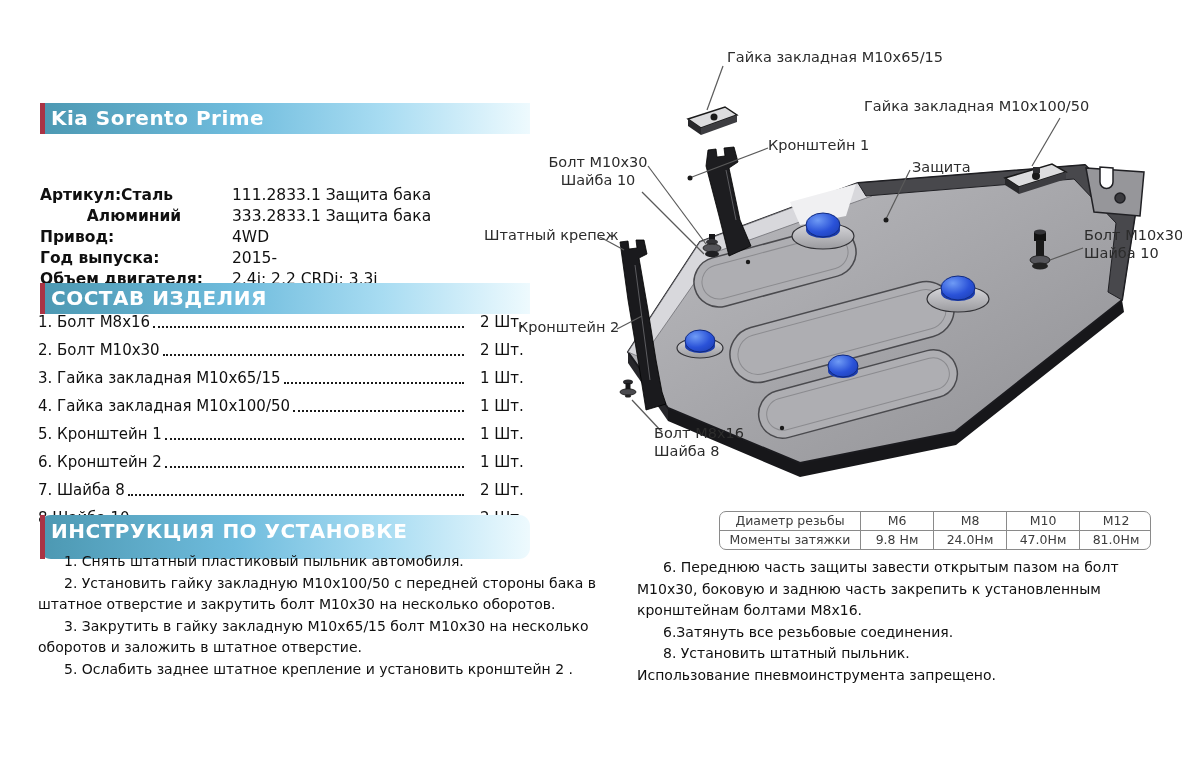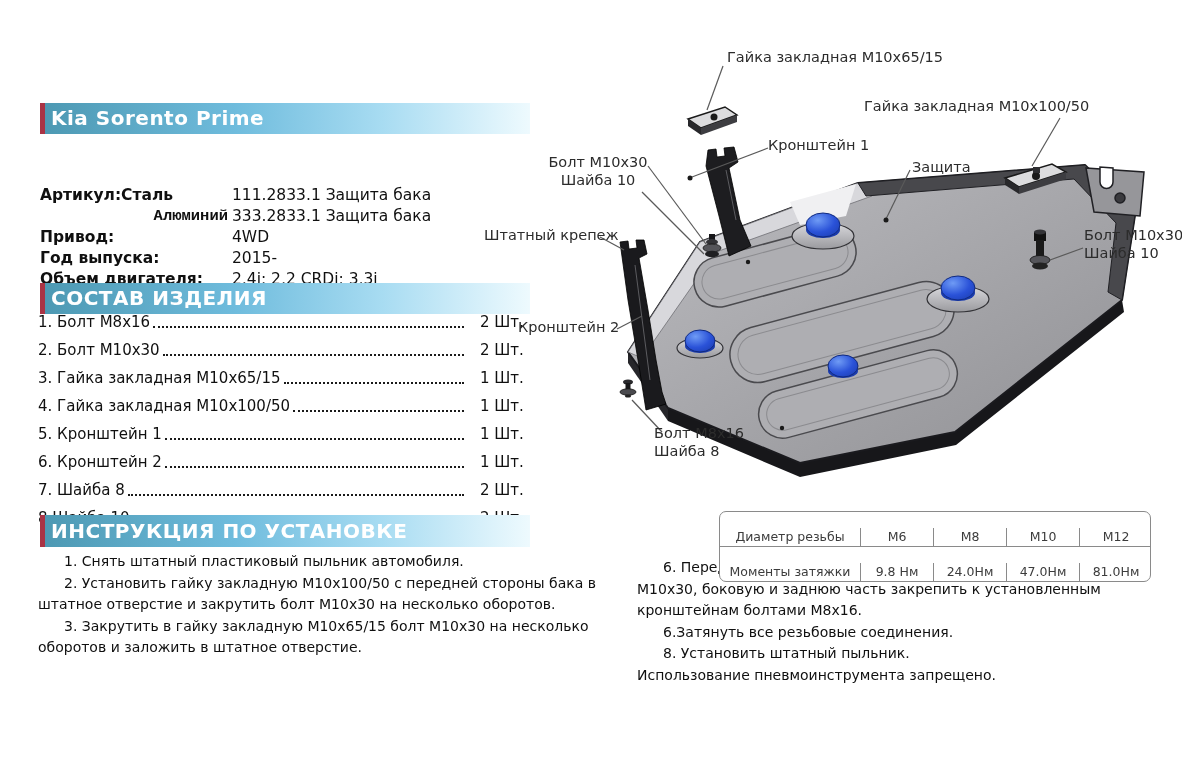"Алюминий" .spec-label.align-right { font-family: Liberation Mono, monospace -> none; text-align: right -> center }
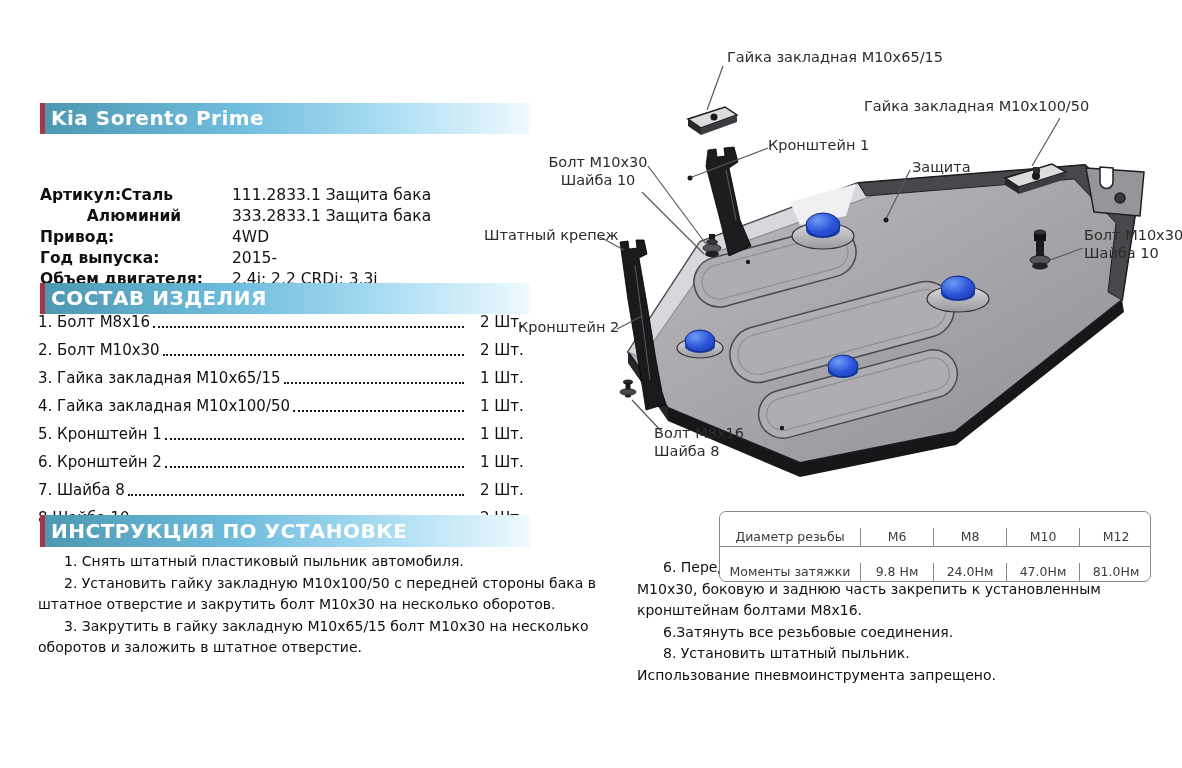"ИНСТРУКЦИЯ ПО УСТАНОВКЕ" #band-instr { border-radius: none -> 11px; height: 32px -> 44px }
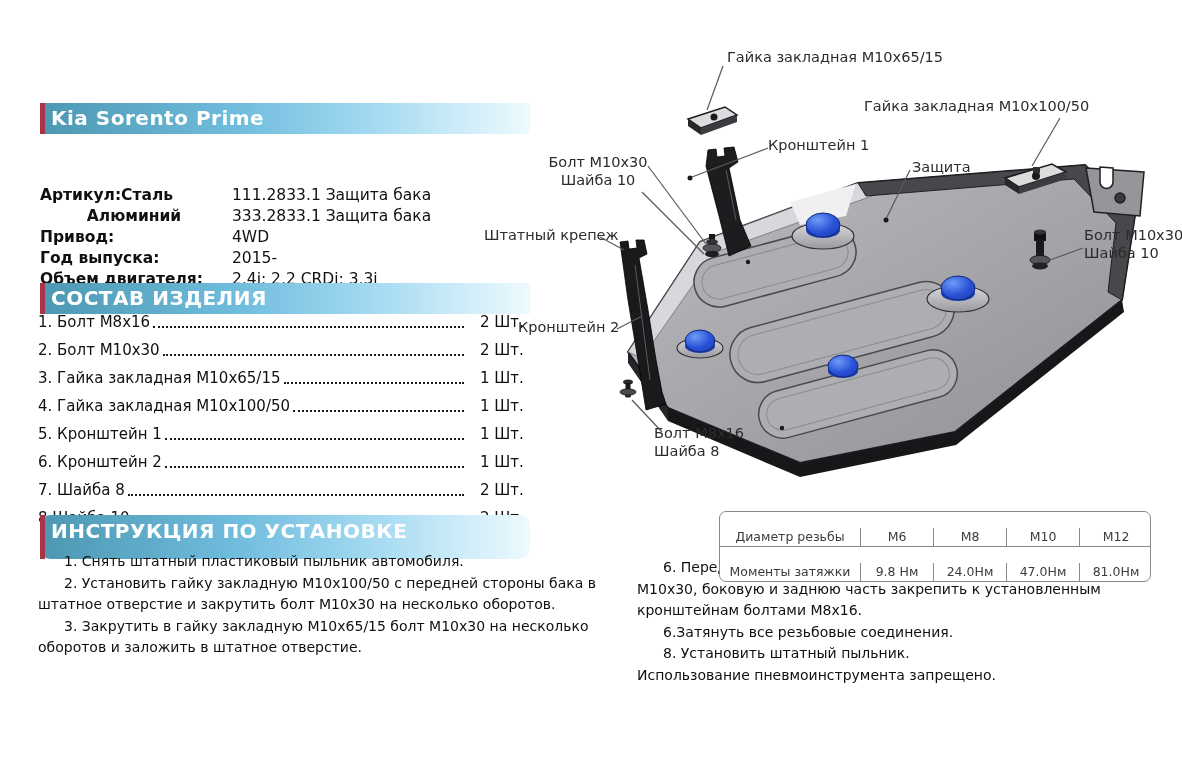"Диаметр резьбы" .torque .t-row { margin-top: 16px -> none }
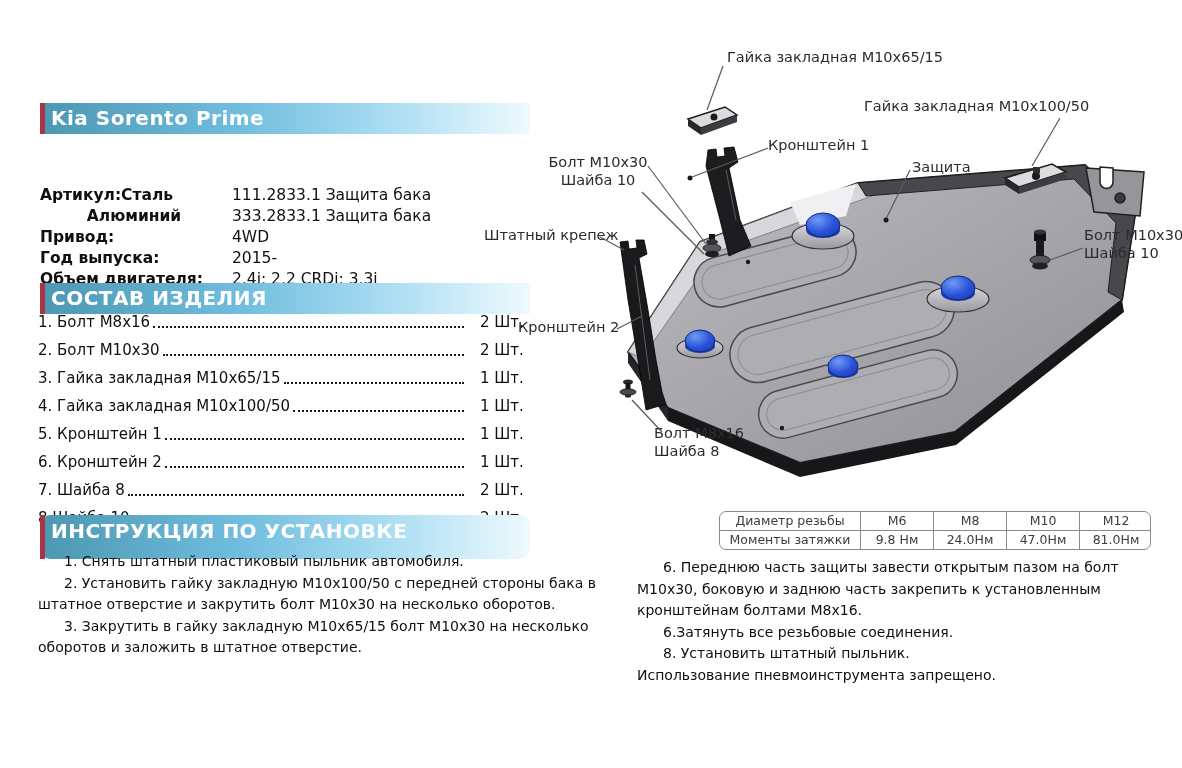"5. Ослабить заднее штатное крепление" p { html: none -> <p>5. Ослабить заднее штатное крепление и установить кронштейн 2 .</p> }
